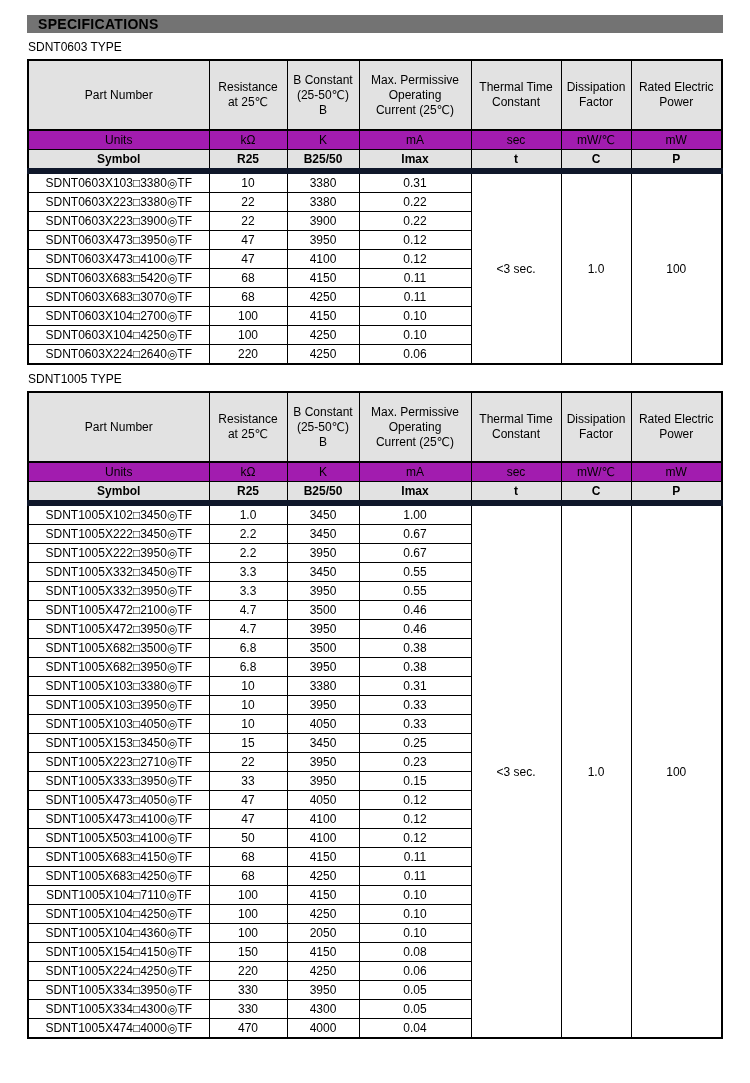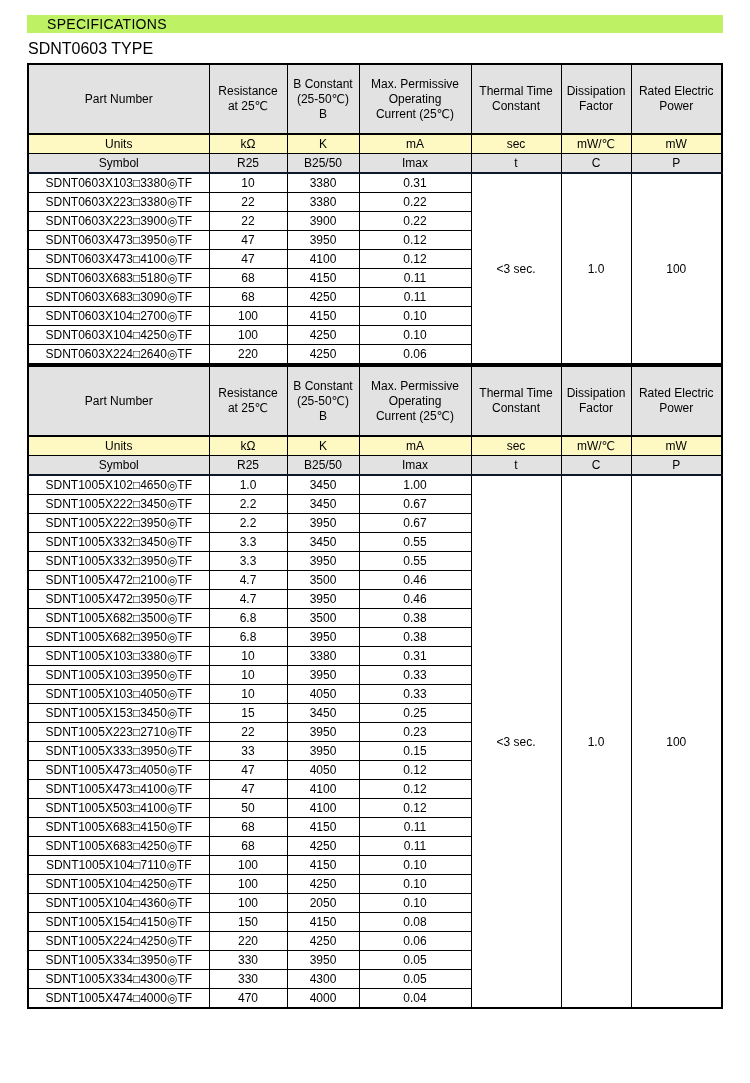"SPECIFICATIONS" .title-bar { background: #bef264 -> #737373; font-weight: normal -> bold; padding-left: 20px -> 11px }
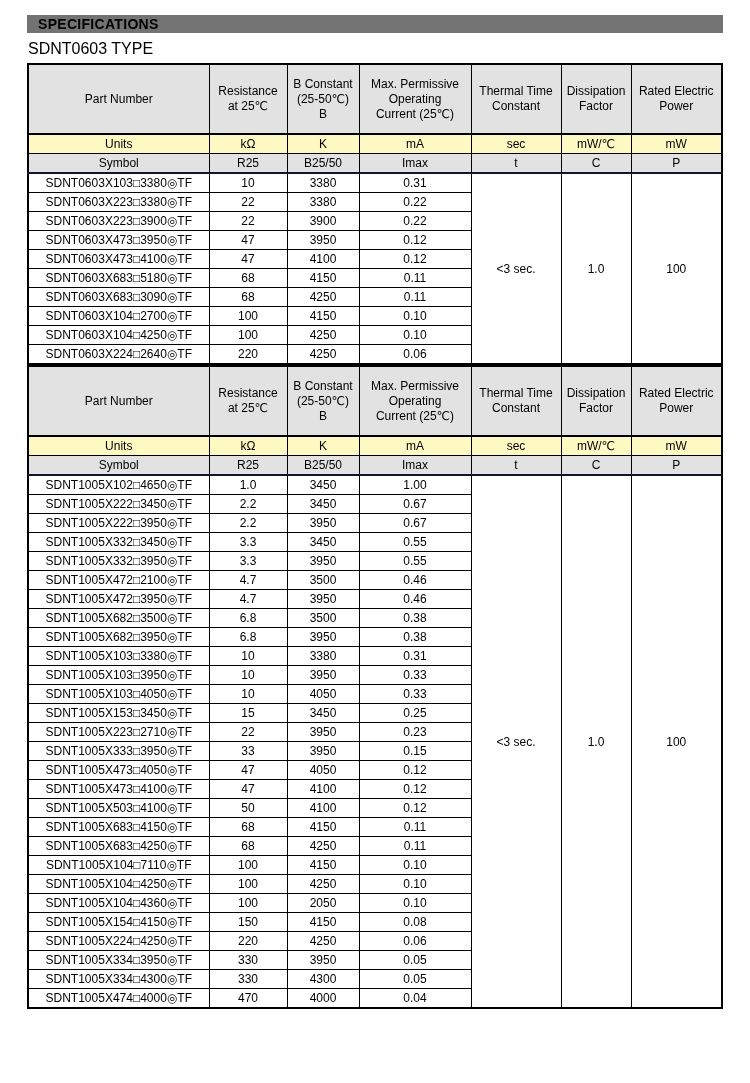"SDNT0603 TYPE" .type-label { font-size: 16px -> 12px }
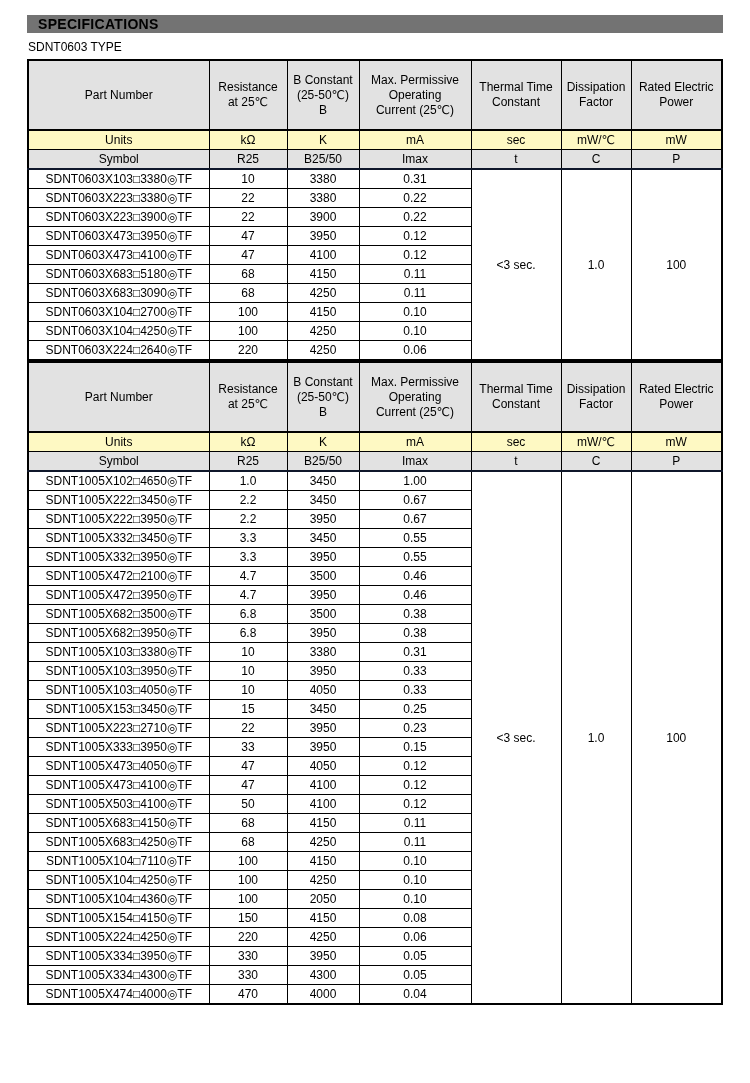"Units" tr.units-row th { background: #fef9c3 -> #a21caf }
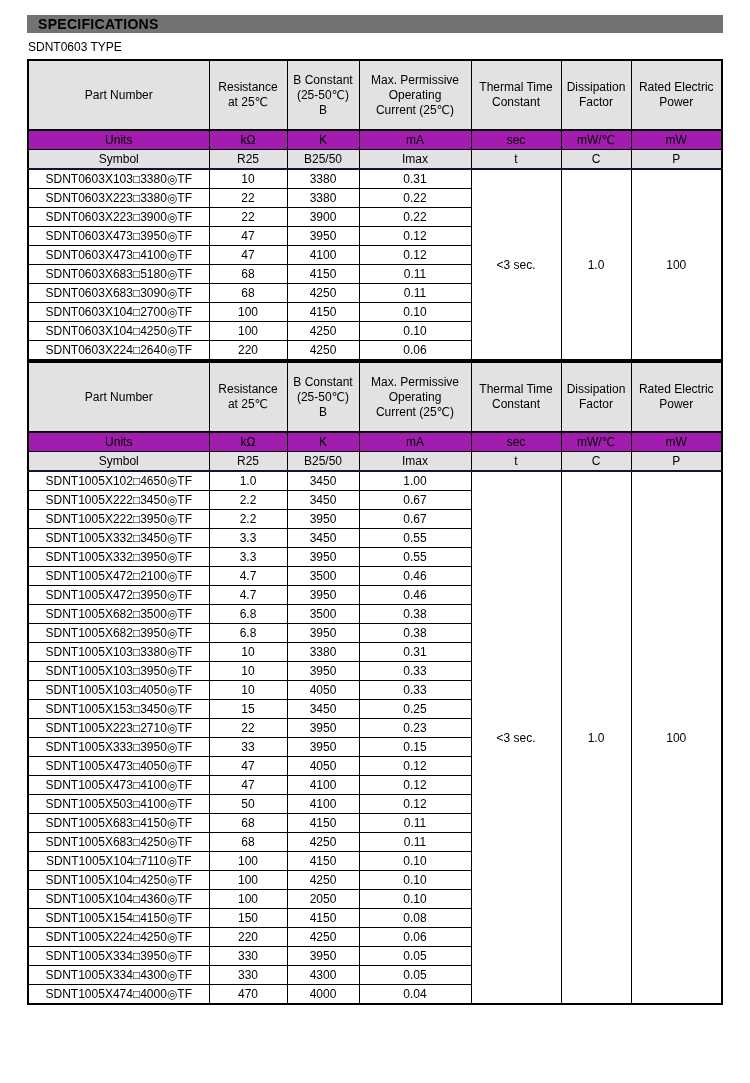"Symbol" tr.symbol-row th { border-bottom: 2px solid #0f172a -> 6px solid #0f172a; font-weight: none -> bold }
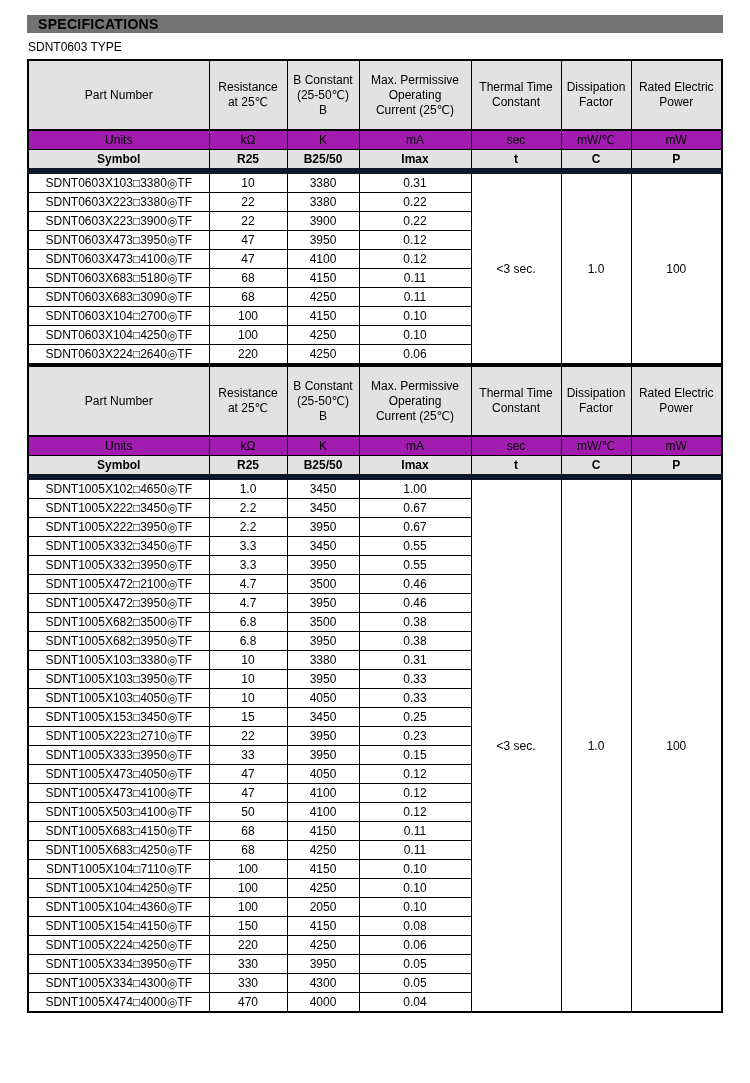"SDNT0603X683□5180◎TF" td { text: 5180 -> 5420 }
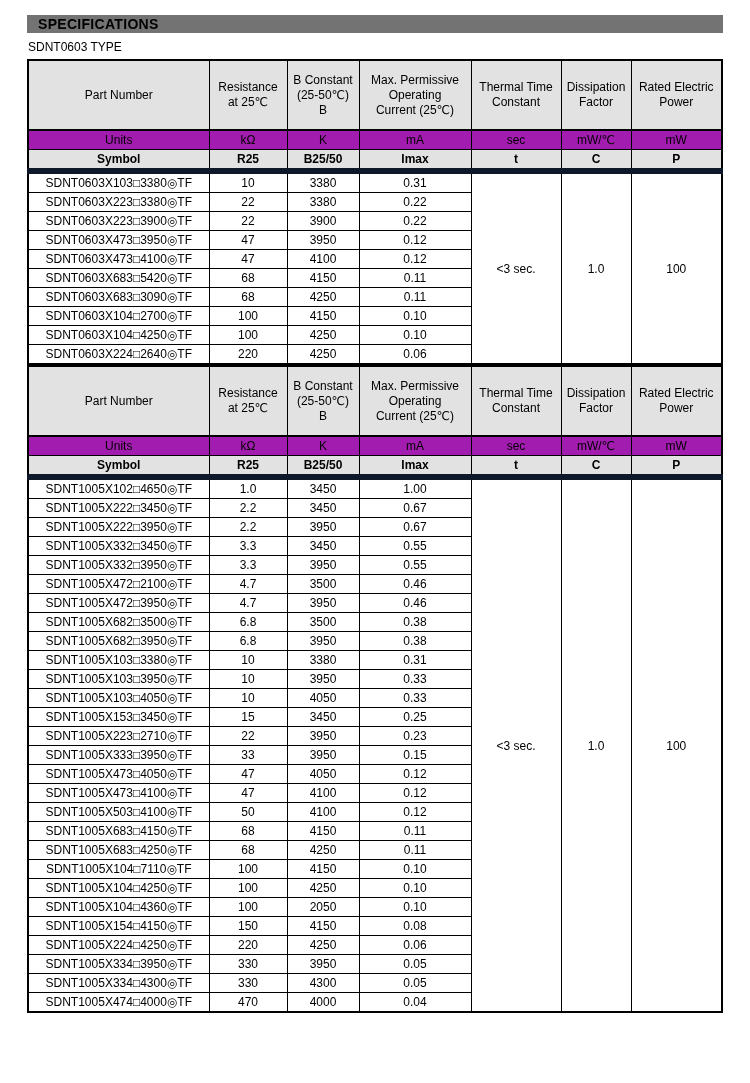"SDNT0603X683□3090◎TF" td { text: 3090 -> 3070 }
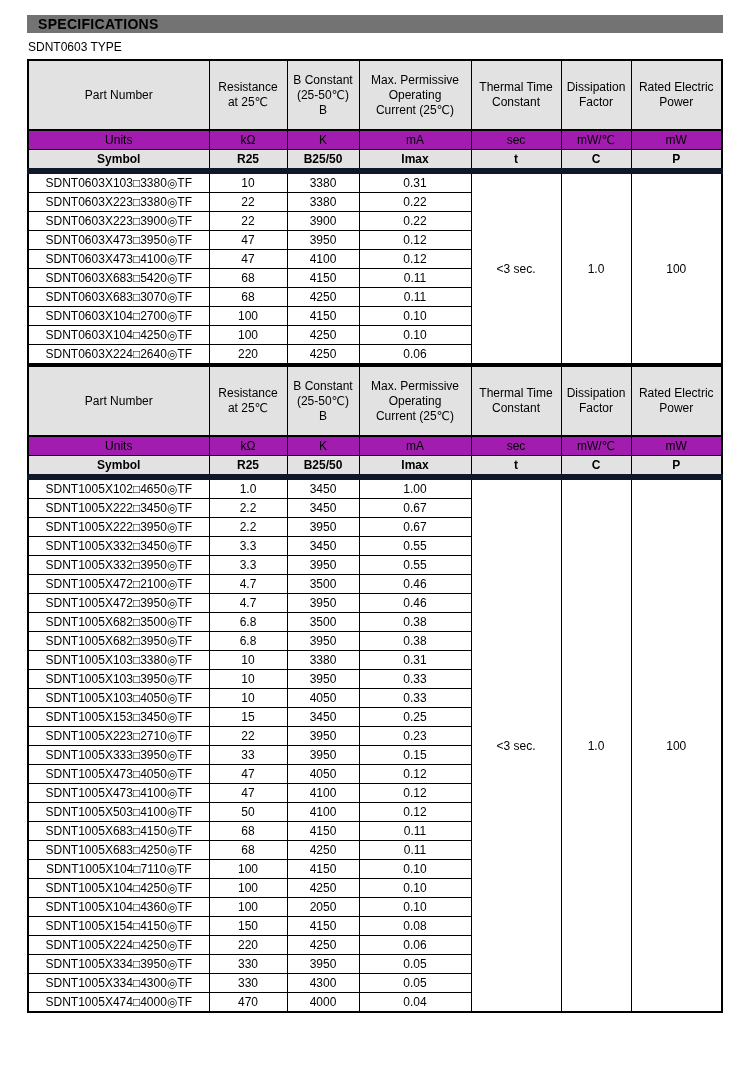"SDNT1005 TYPE" div.type-label { html: none -> <div>SDNT1005 TYPE</div> }
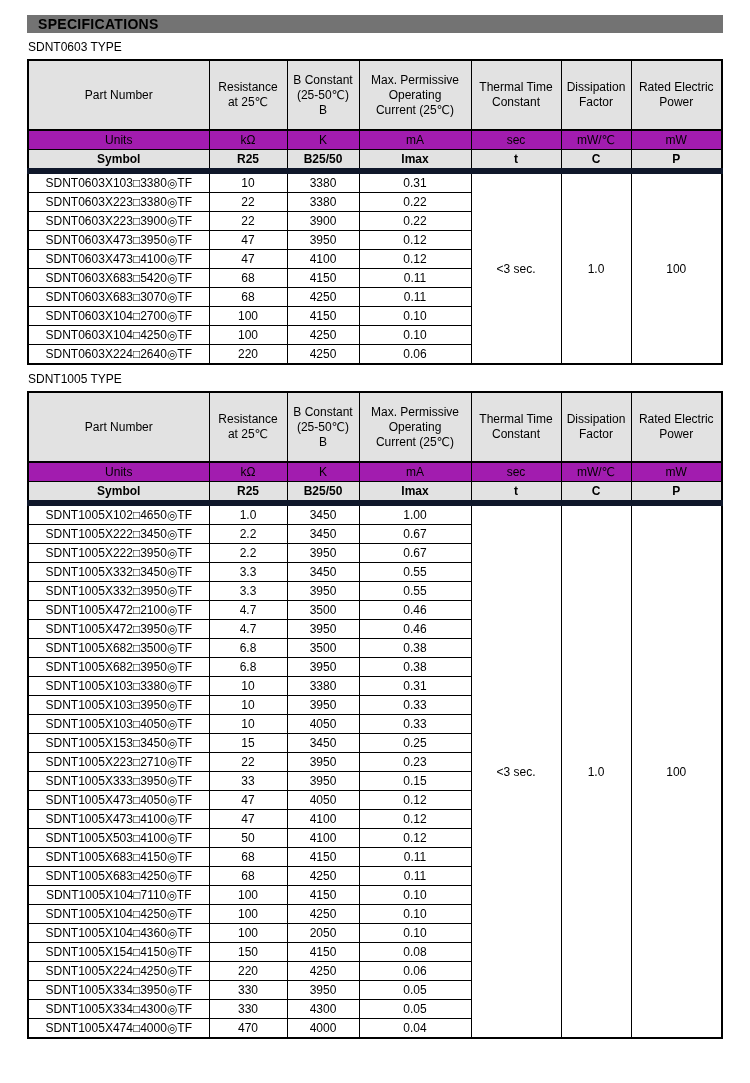"SDNT1005X102□4650◎TF" td { text: 4650 -> 3450 }
